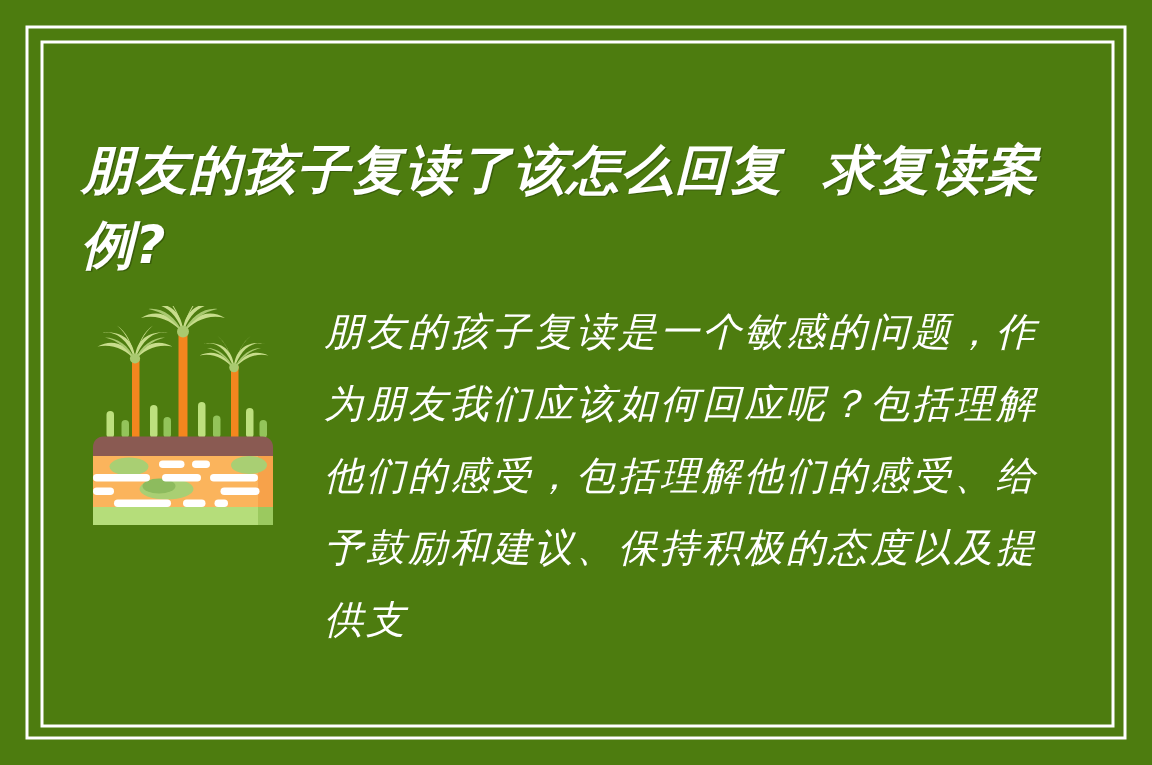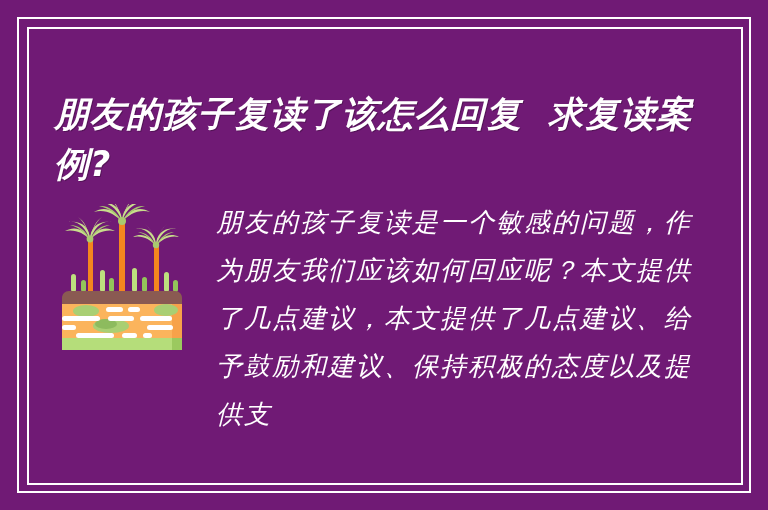"朋友的孩子复读了该怎么回复 求复读案例?" #poster { background: #701a75 -> #4d7c0f }
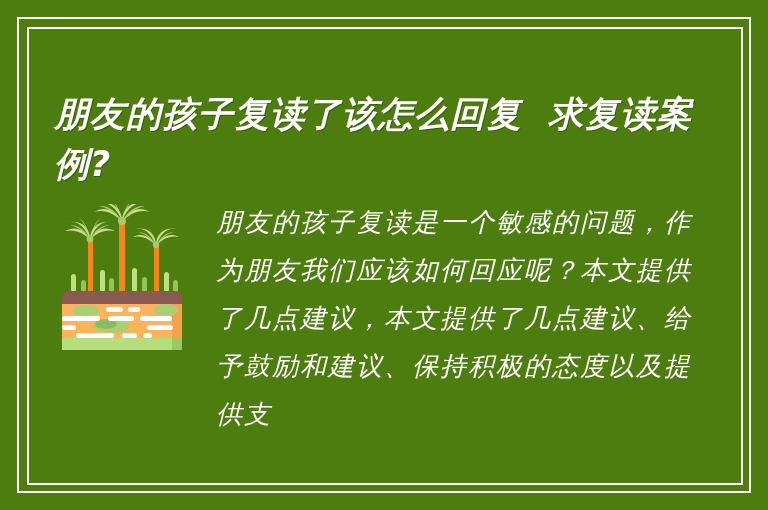"朋友的孩子复读是一个敏感的问题，作为朋友我们应该如何回应呢？本文提供了几点建议，" div { text: 本文提供了几点建议，本文提供了几点建议 -> 包括理解他们的感受，包括理解他们的感受 }
